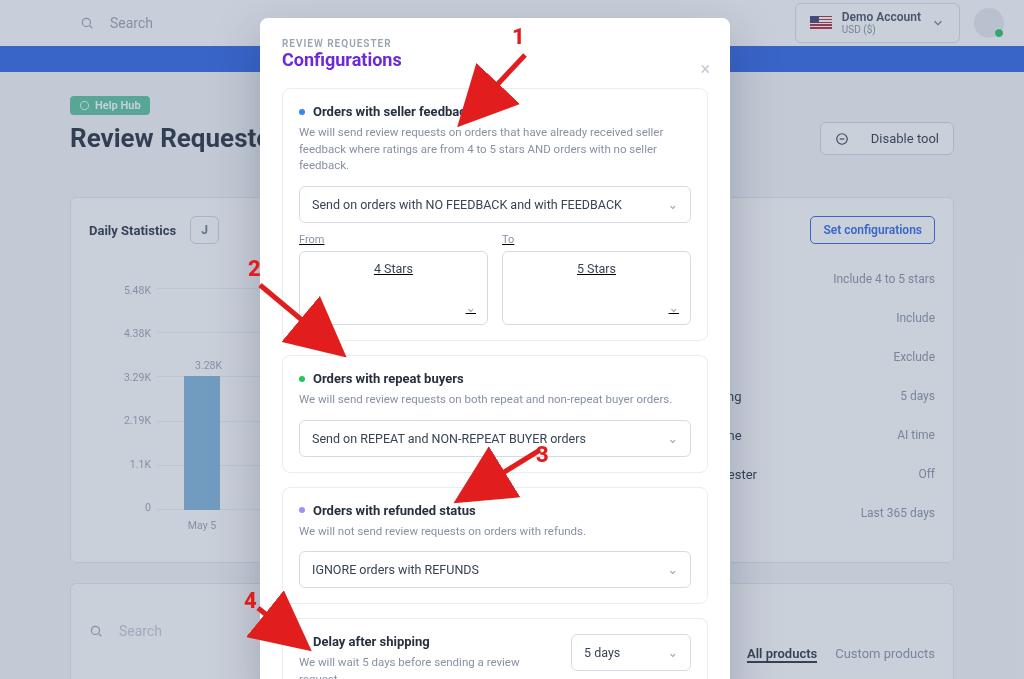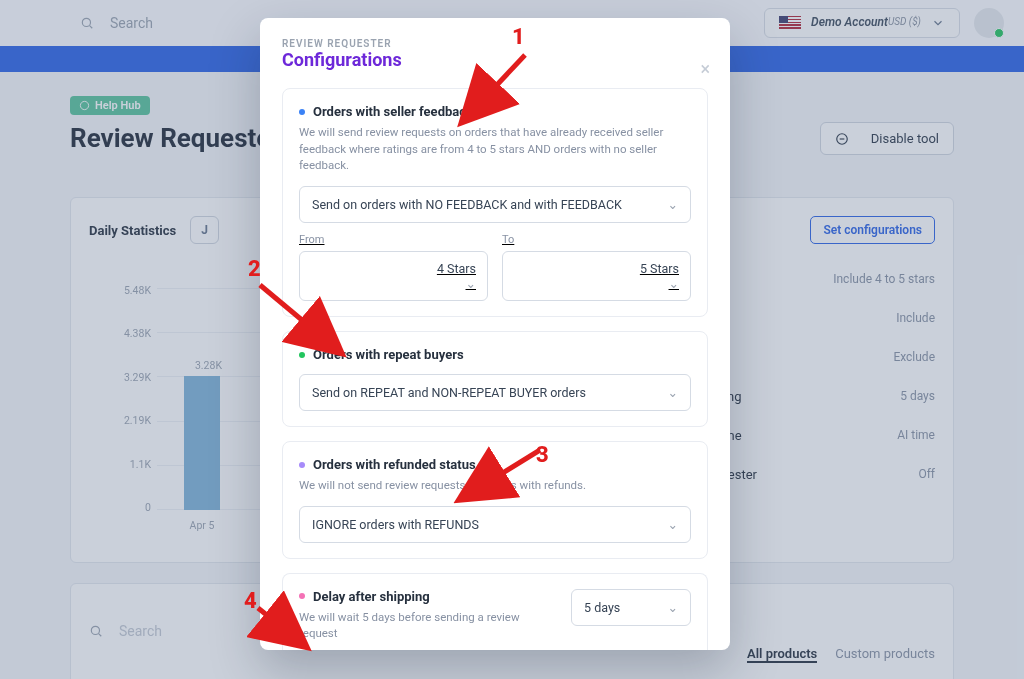"Demo Account" .acct-text { flex-direction: none -> column; font-style: italic -> none }
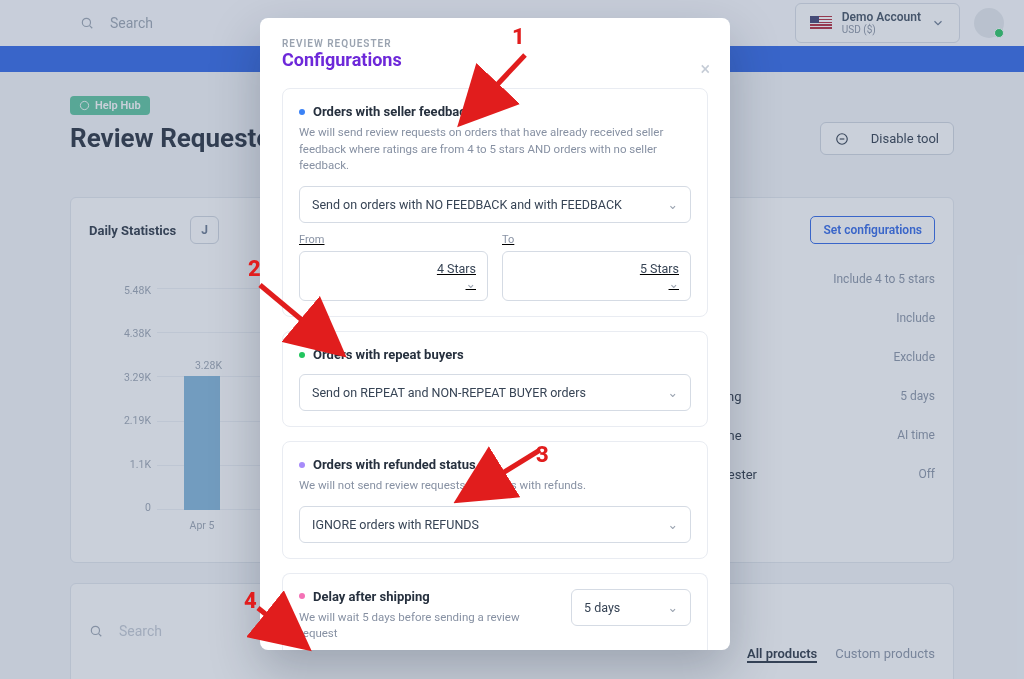"Send on orders with NO" .select { align-items: flex-end -> center; gap: none -> 24px }
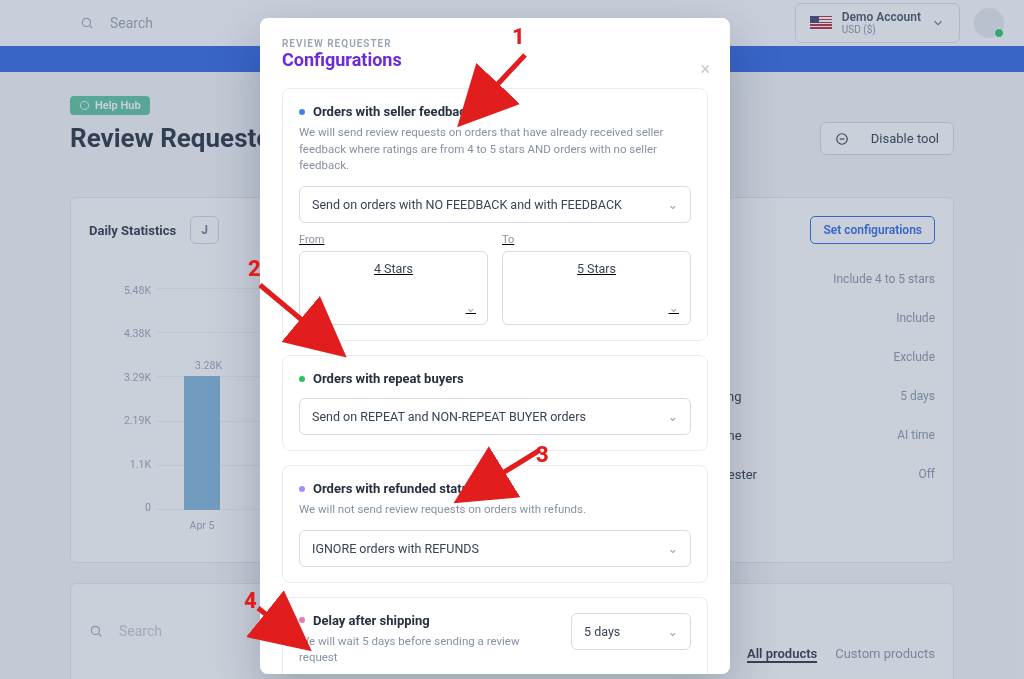"3.28K" .bar-label { left: 97px -> 106px; text-align: right -> left }
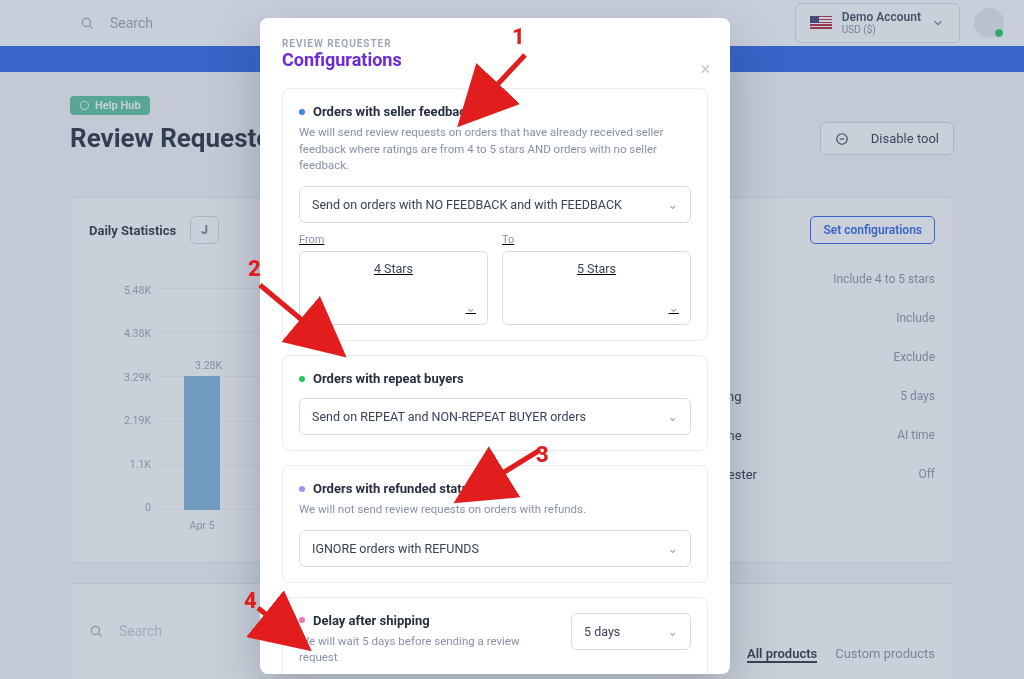"We will send review requests on both" div.sec-desc { html: none -> <div>We will send review requests on both repeat and non-repeat buyer orders.</div> }
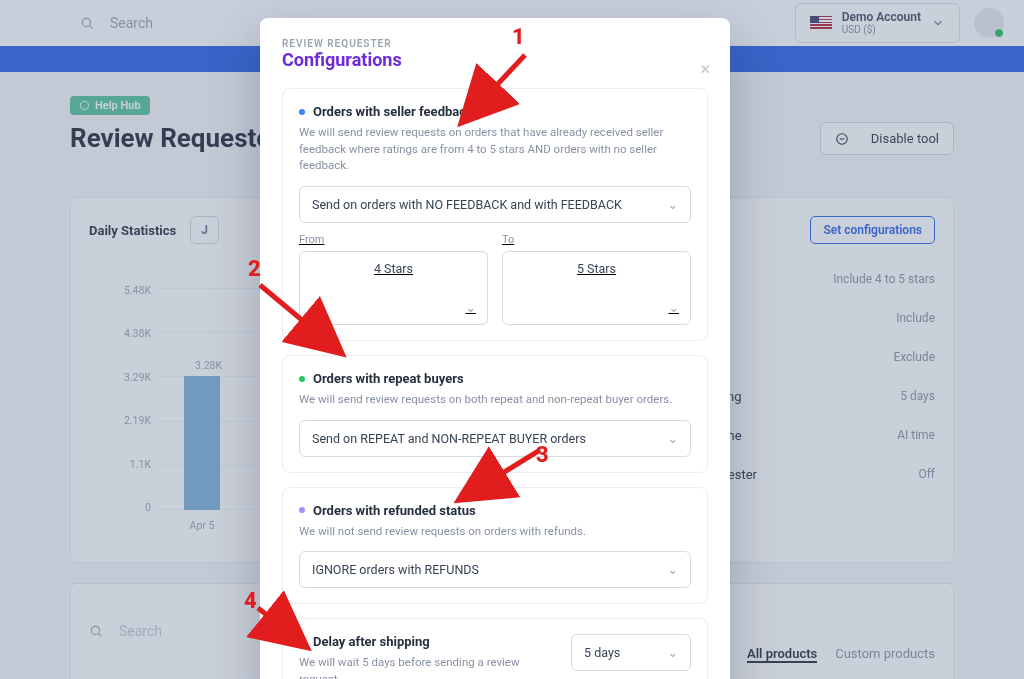"Last 365 days" div.cfg-row { html: none -> <div> <span>it</span> <span>Last 365 days</span> </div> }
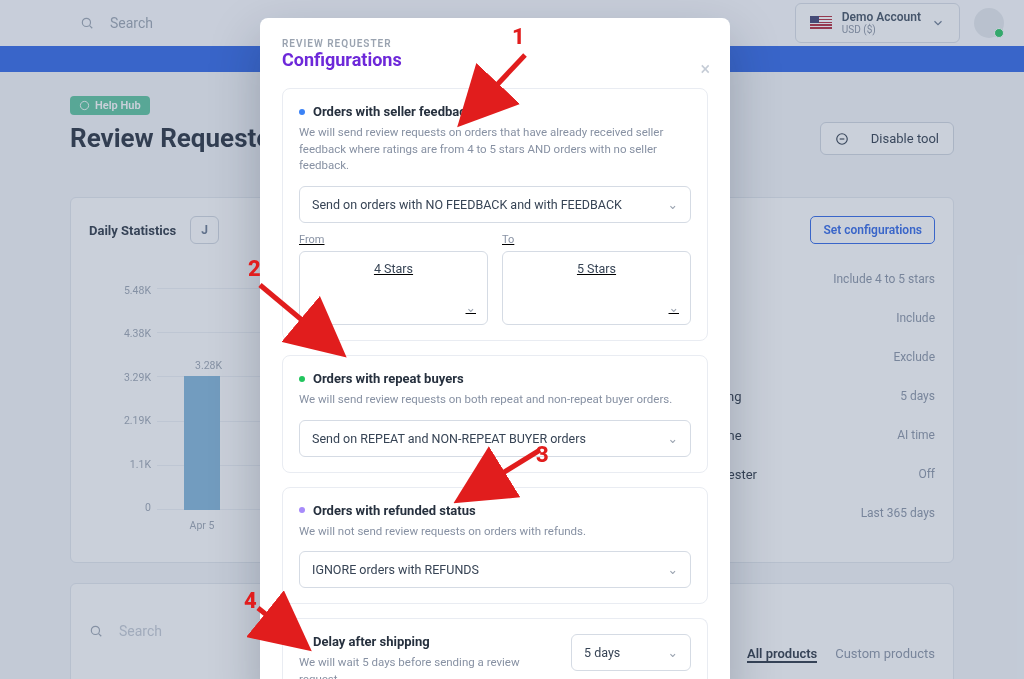"Apr 5" div.x-label { text: Apr -> May }
